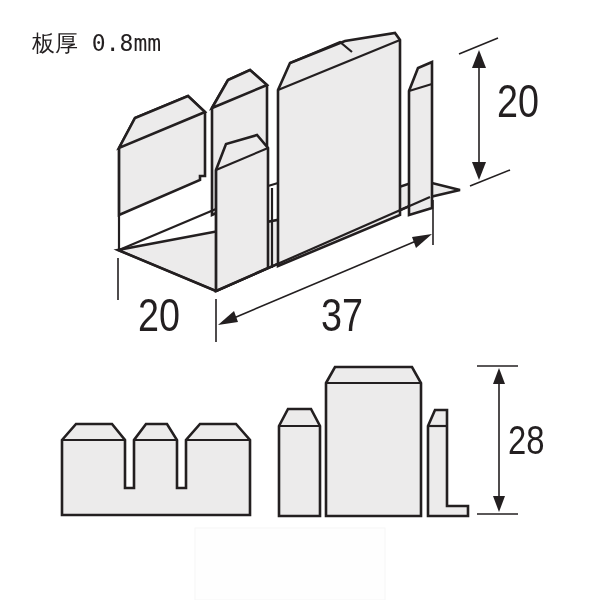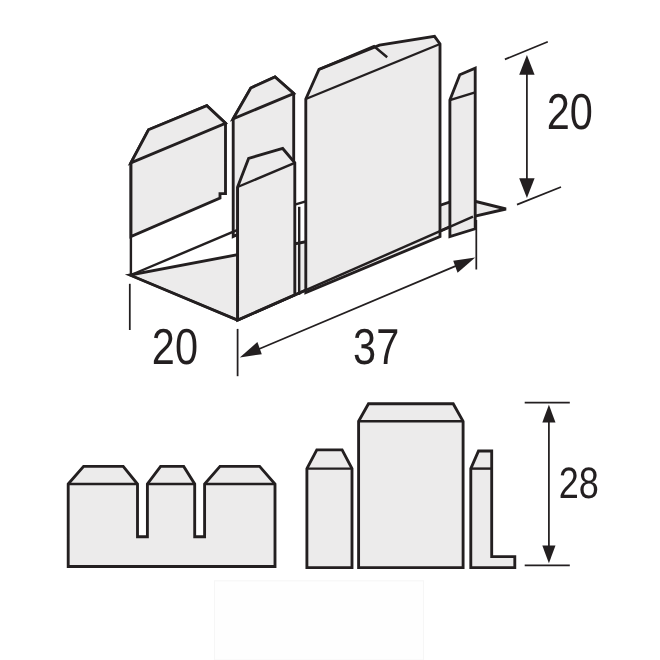"板厚 0.8mm" div.thickness { html: none -> <div><span>板厚</span> <span>0.8mm</span></div> }
